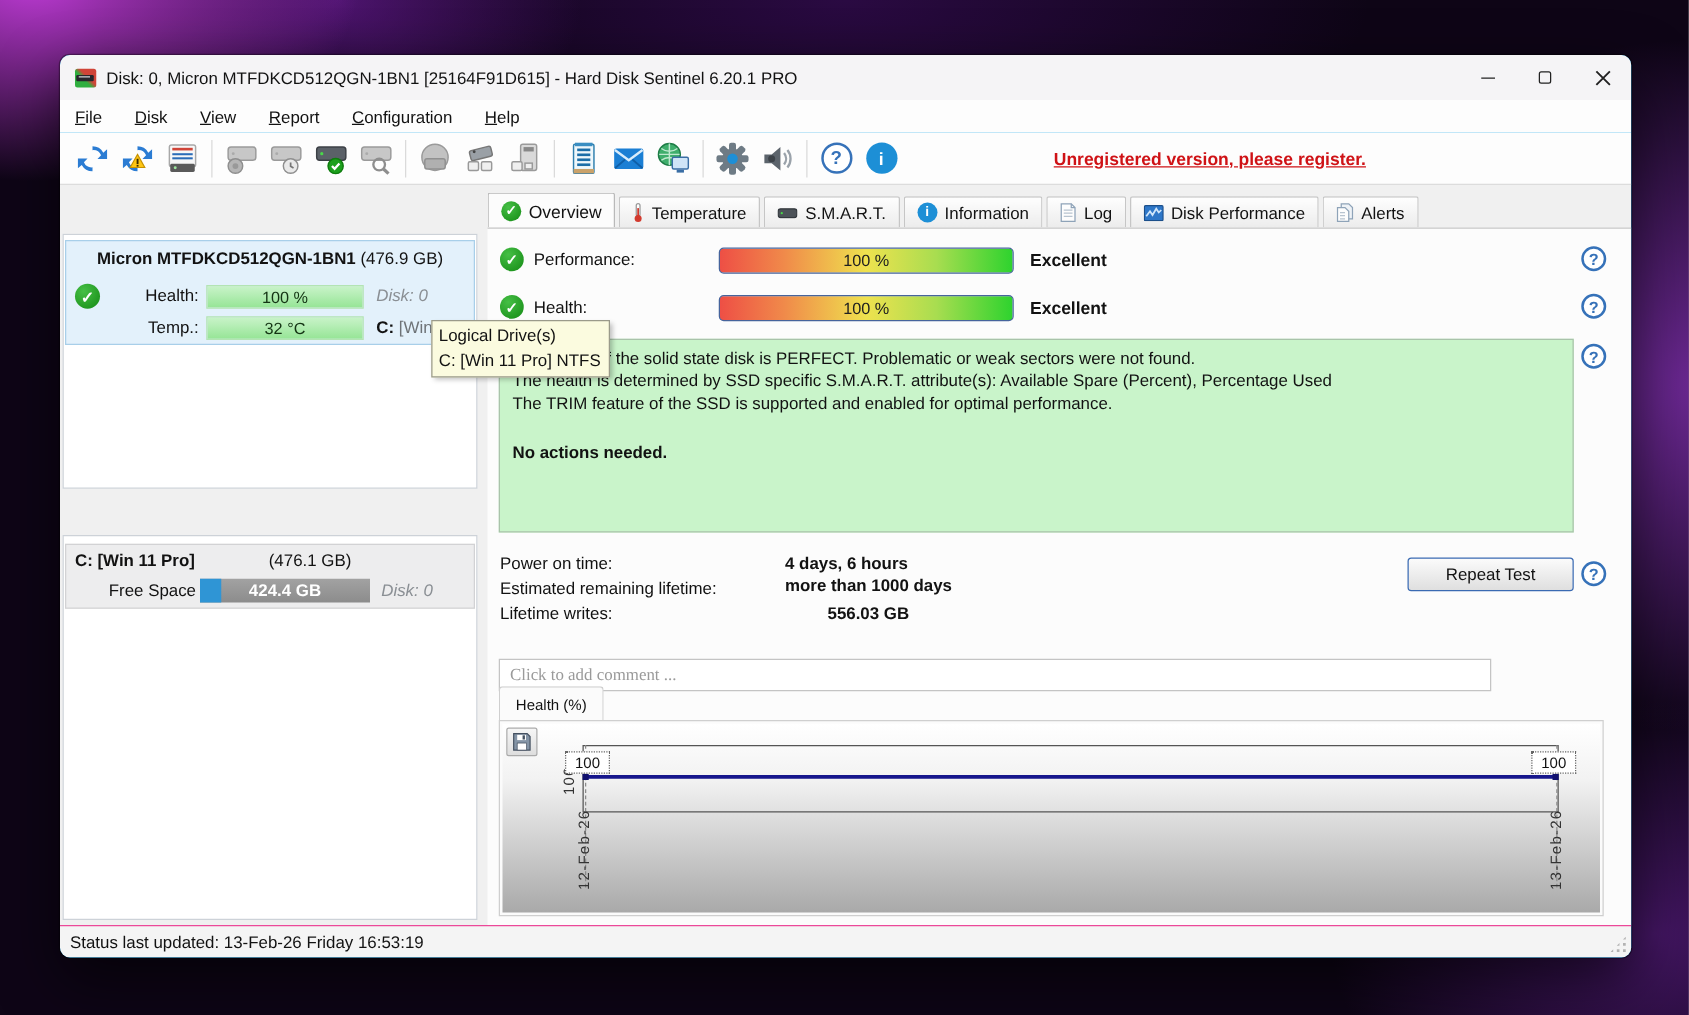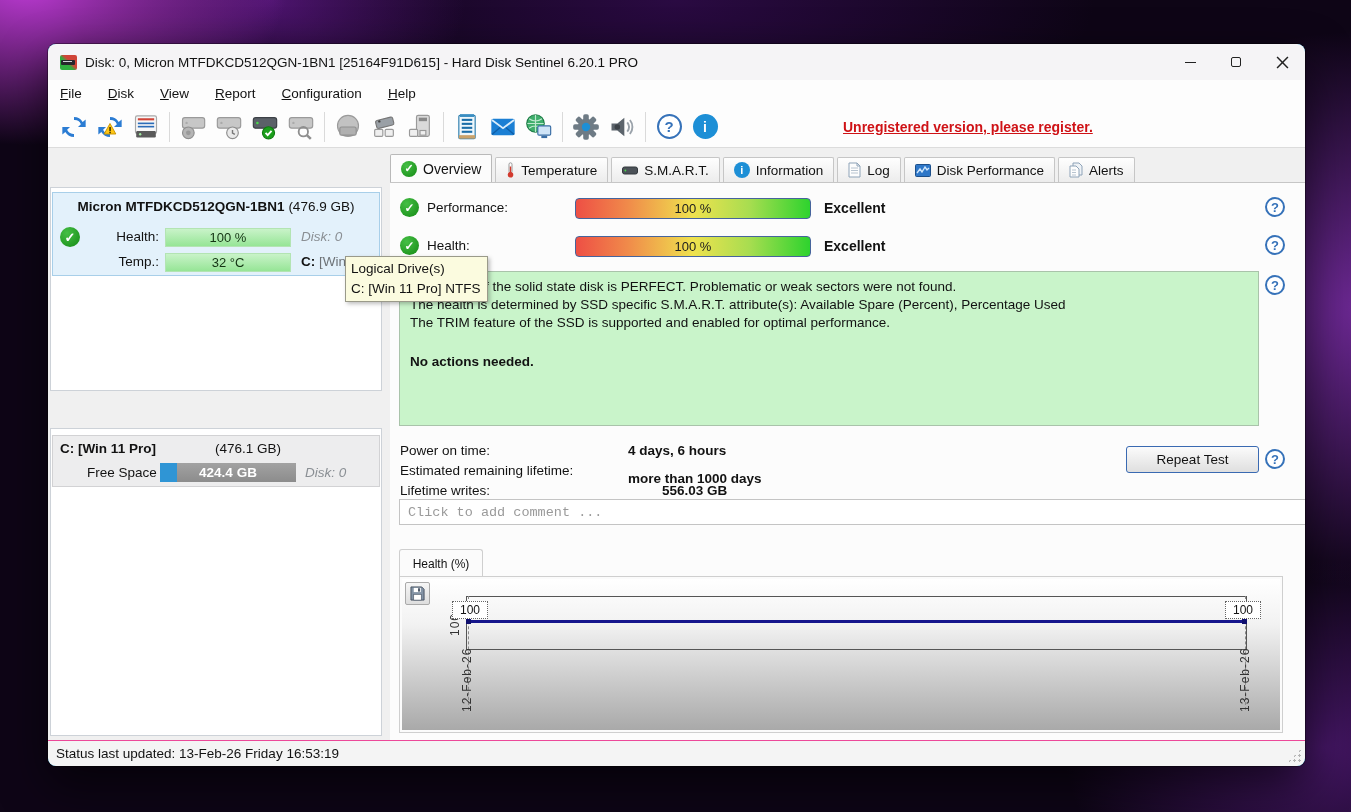"more than 1000 days" span.rowlabel { top: 288px -> 278px }
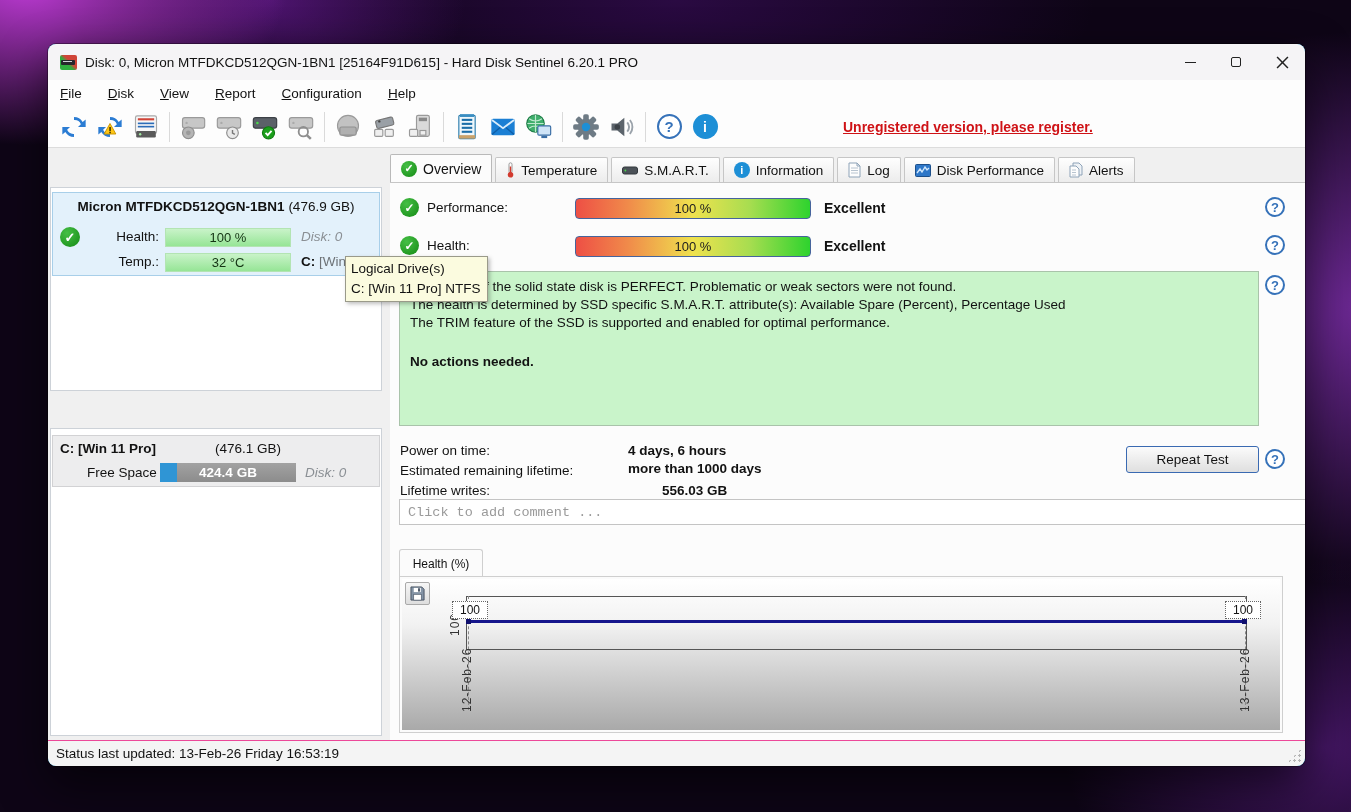"Click to add comment ..." .comment { font-family: Liberation Mono, monospace -> Liberation Serif, serif; top: 316px -> 344px; width: 952px -> 794px }
